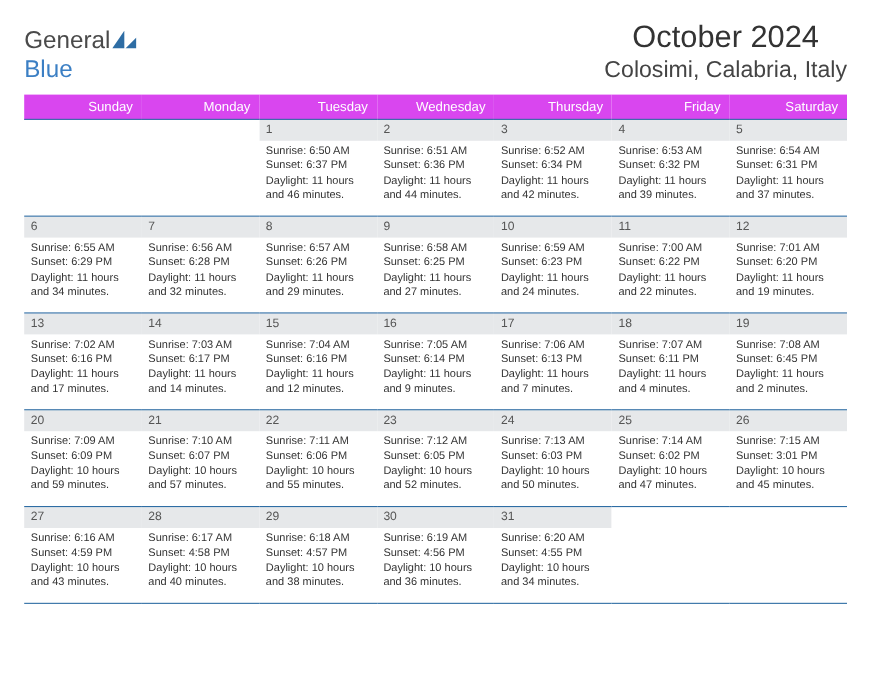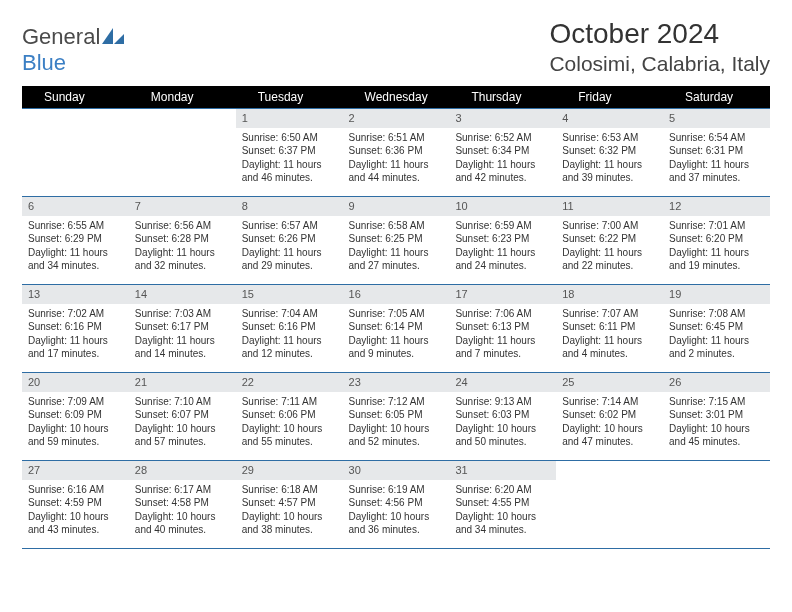"October 2024" .title-block { text-align: left -> center }
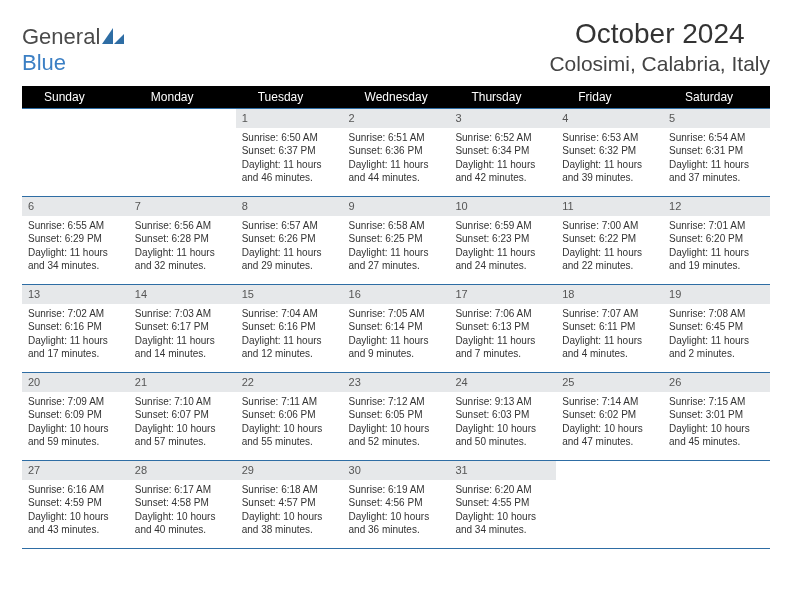"Sunday" .calendar th { background: #000000 -> #d946ef; padding: 4px 22px -> 4px 8px; text-align: left -> right }
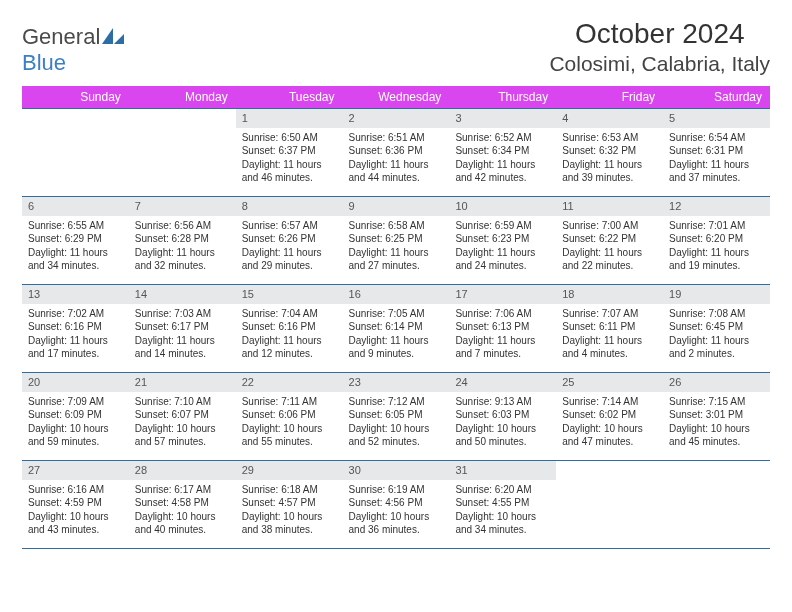"Sunrise: 9:13 AM" div { text: 9:13 -> 7:13 }
